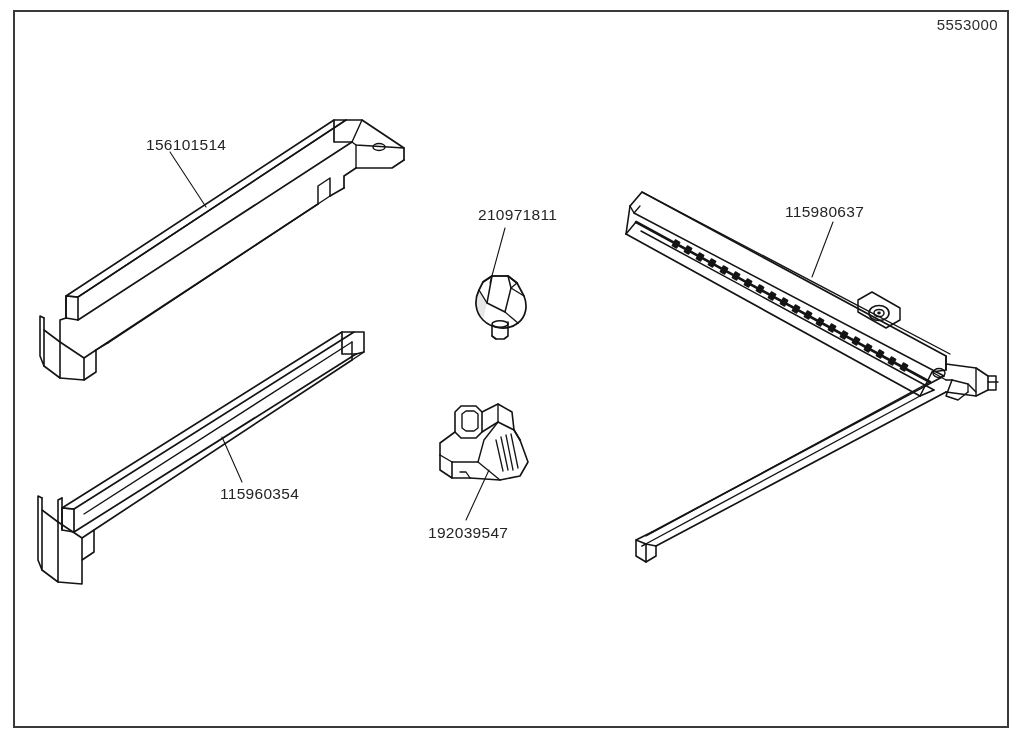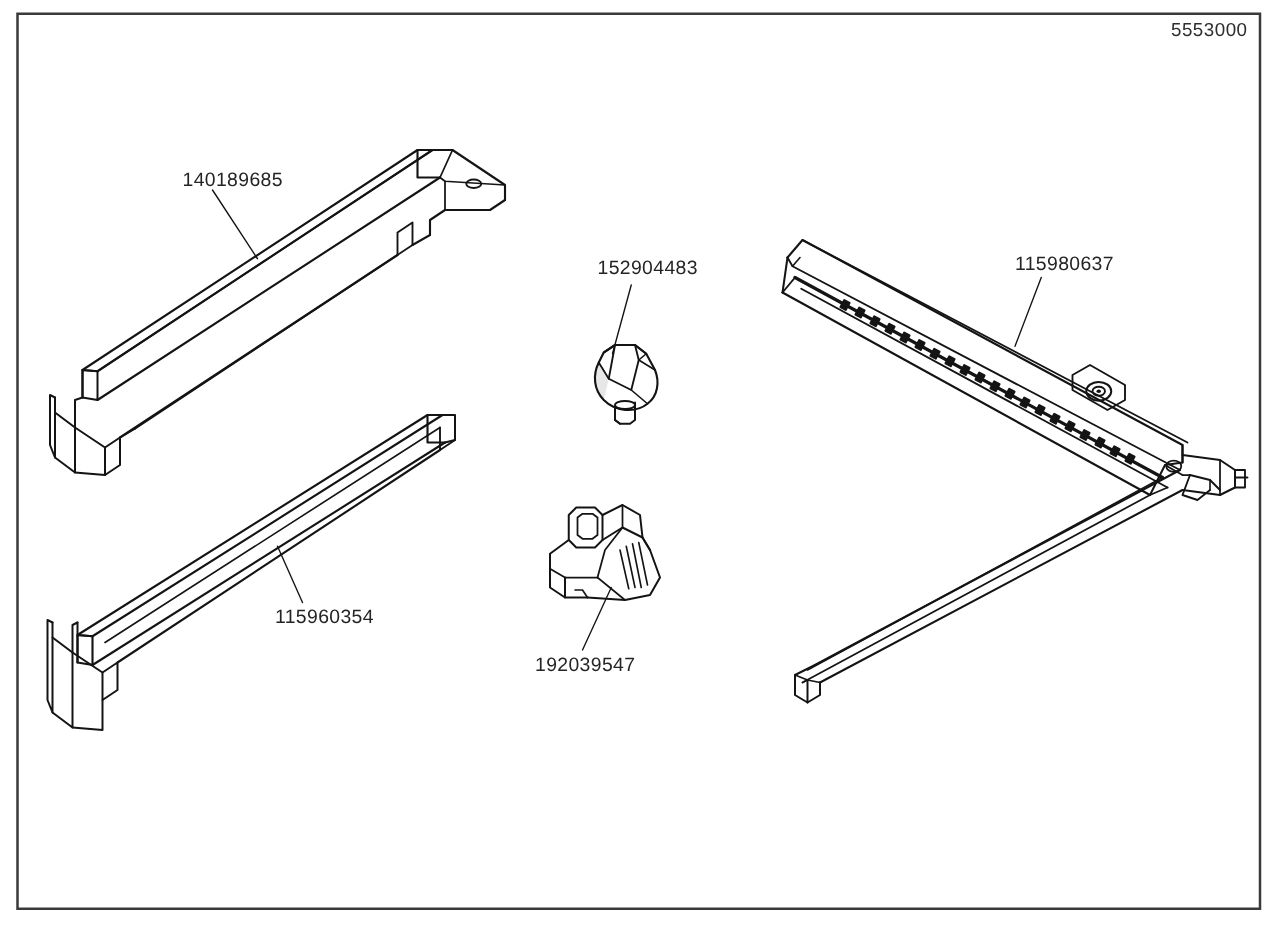"140189685" div.part-label { text: 140189685 -> 156101514 }
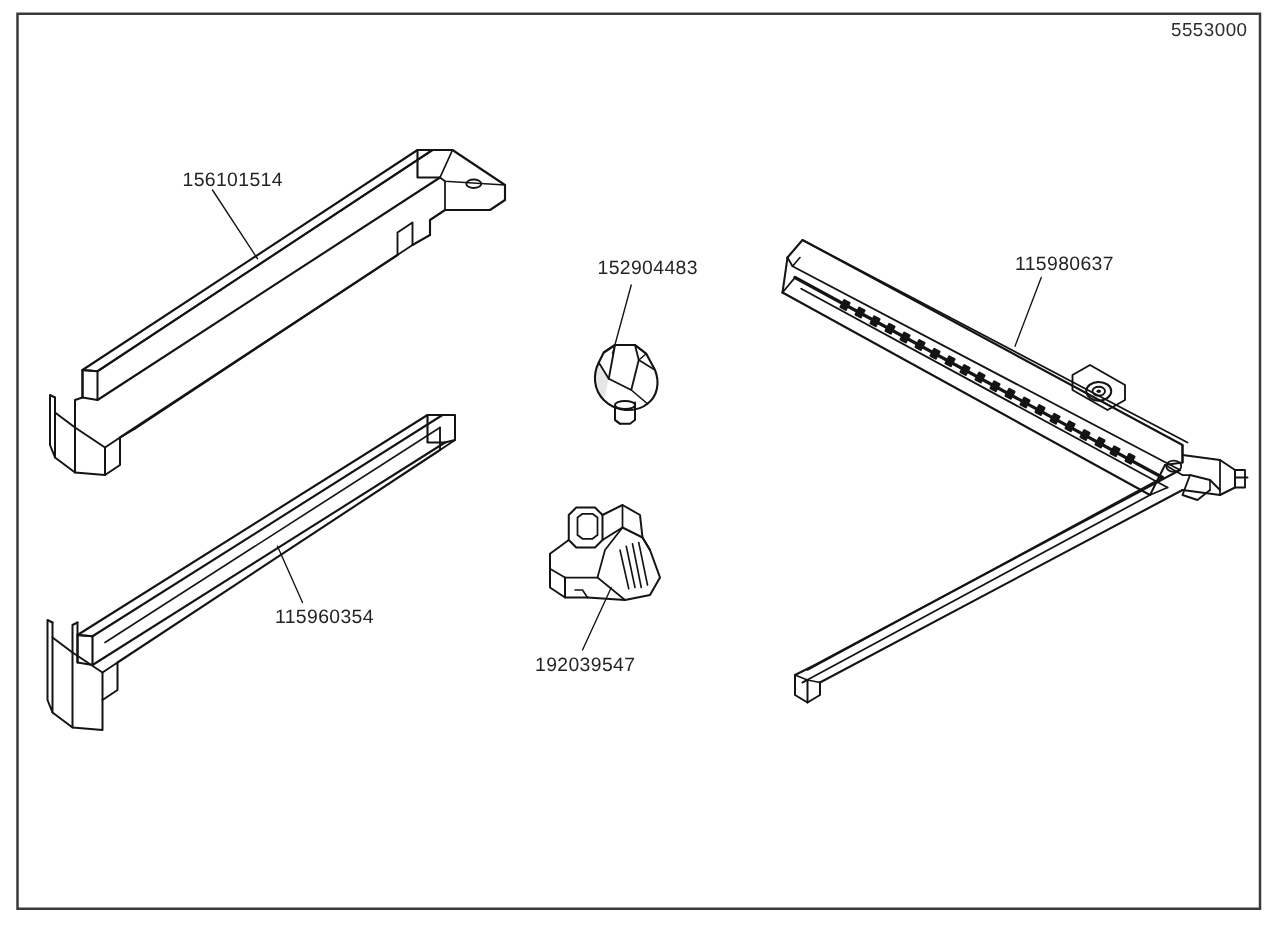"152904483" div.part-label { text: 152904483 -> 210971811 }
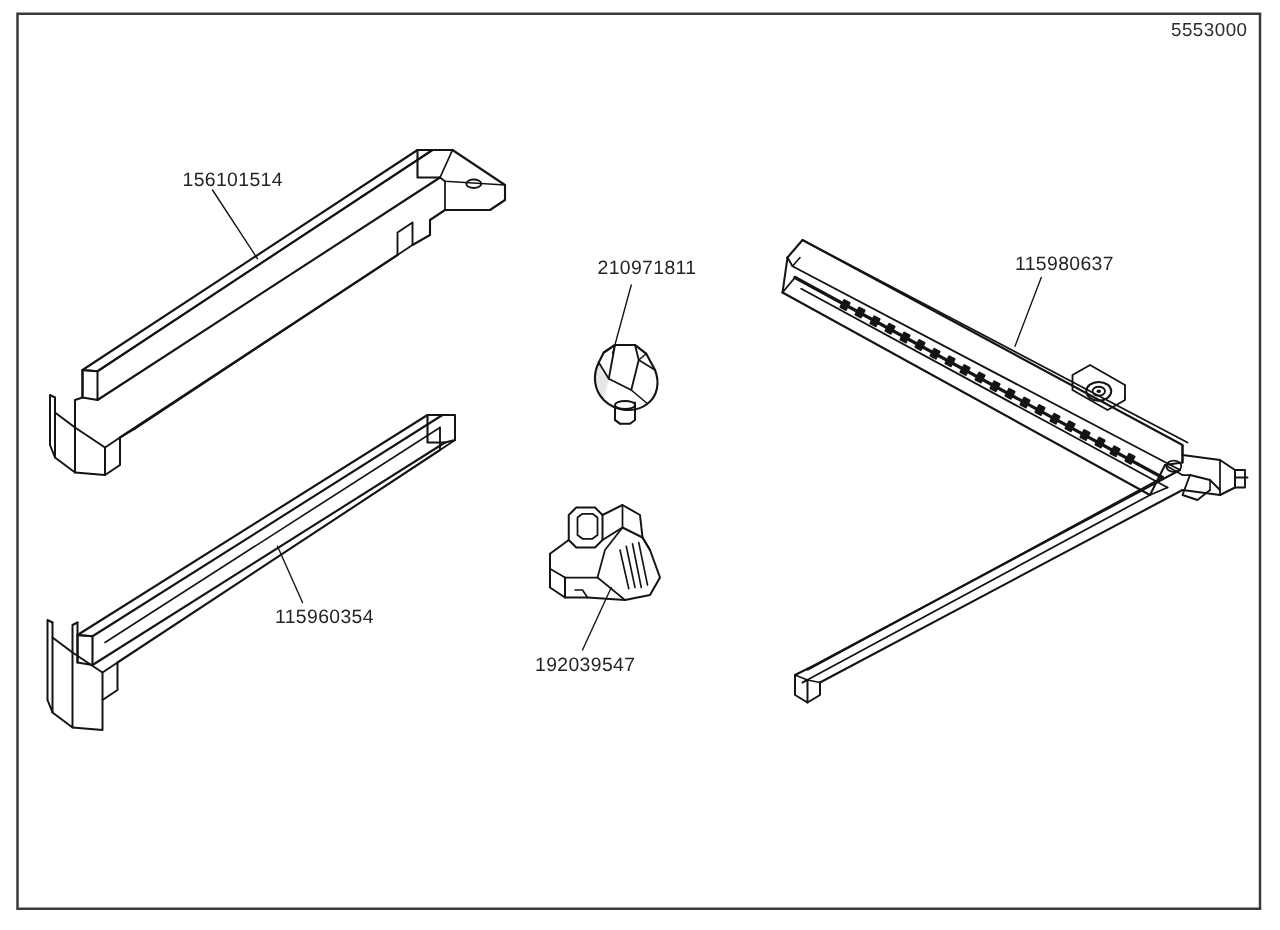"115980637" #label-115980637 { left: 812px -> 785px }
